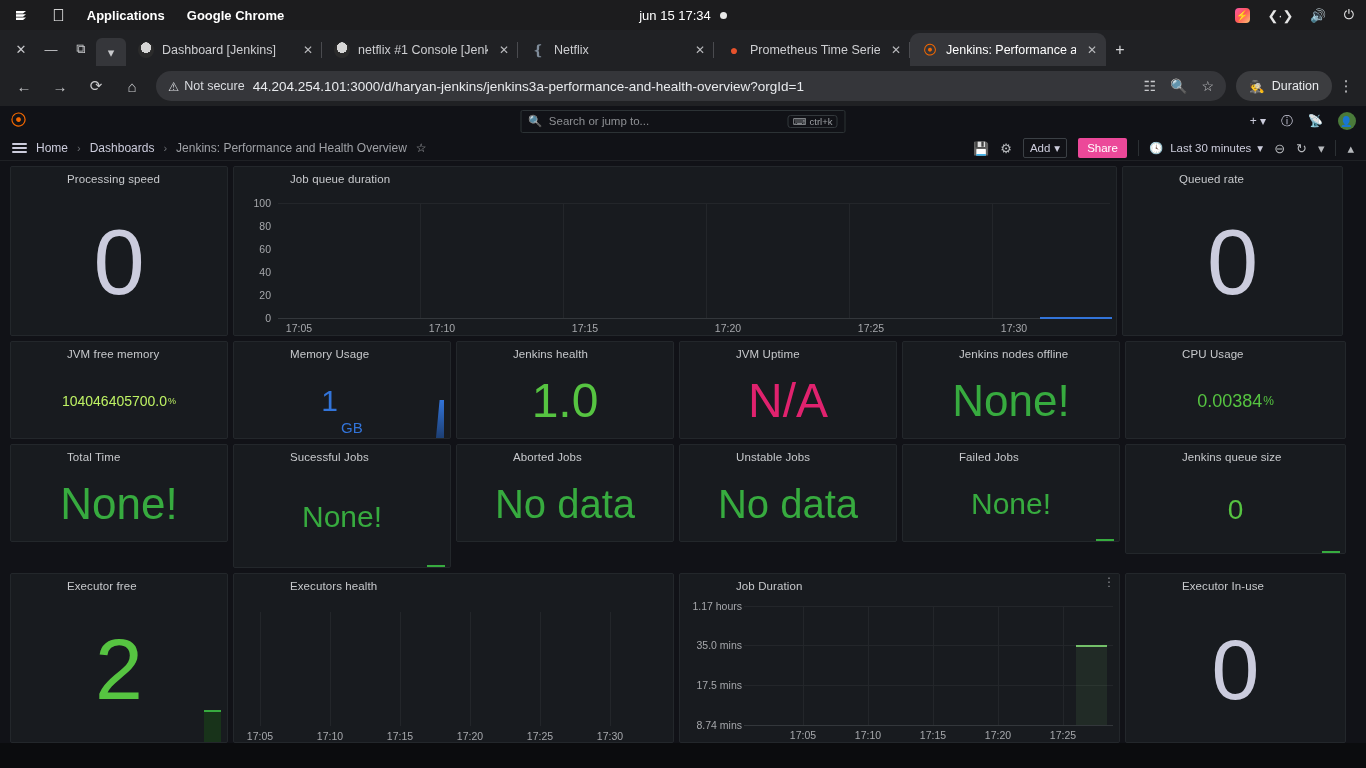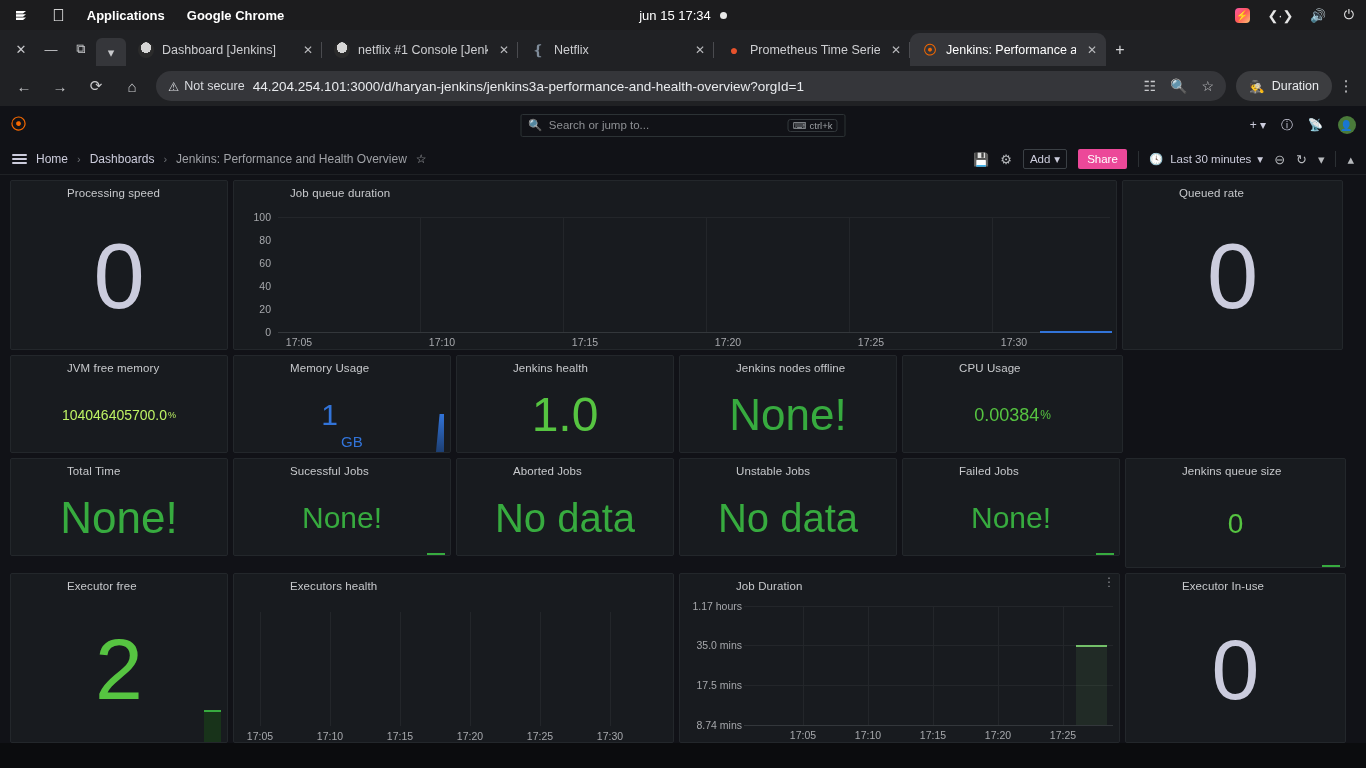"JVM Uptime" div.panel { html: none -> <div> <div>JVM Uptime</div> <div> <div>N/A</div> </div> </div> }
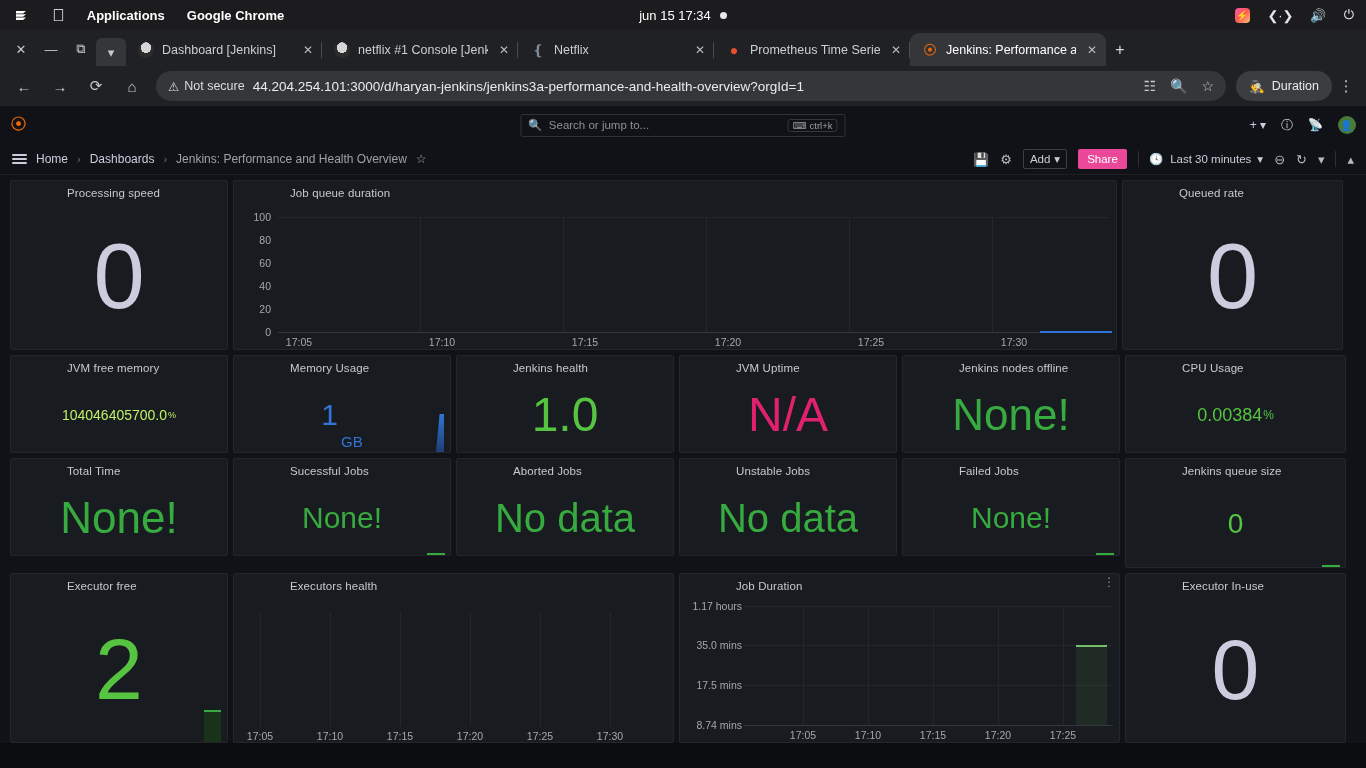"Sucessful Jobs" div.panel { height: 98px -> 124px }
